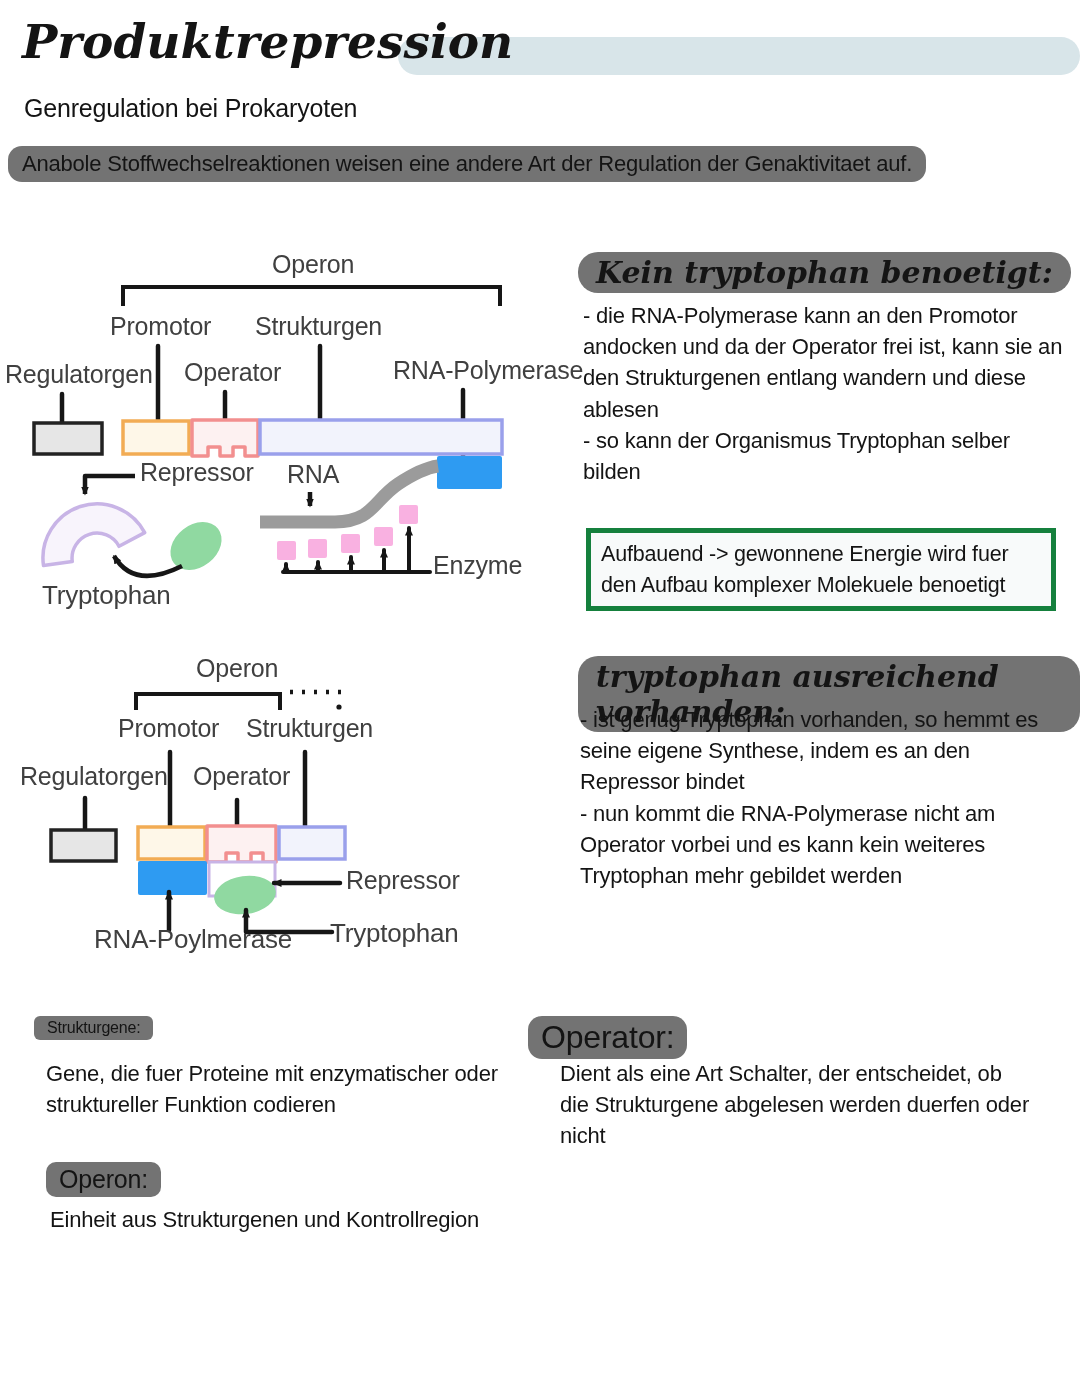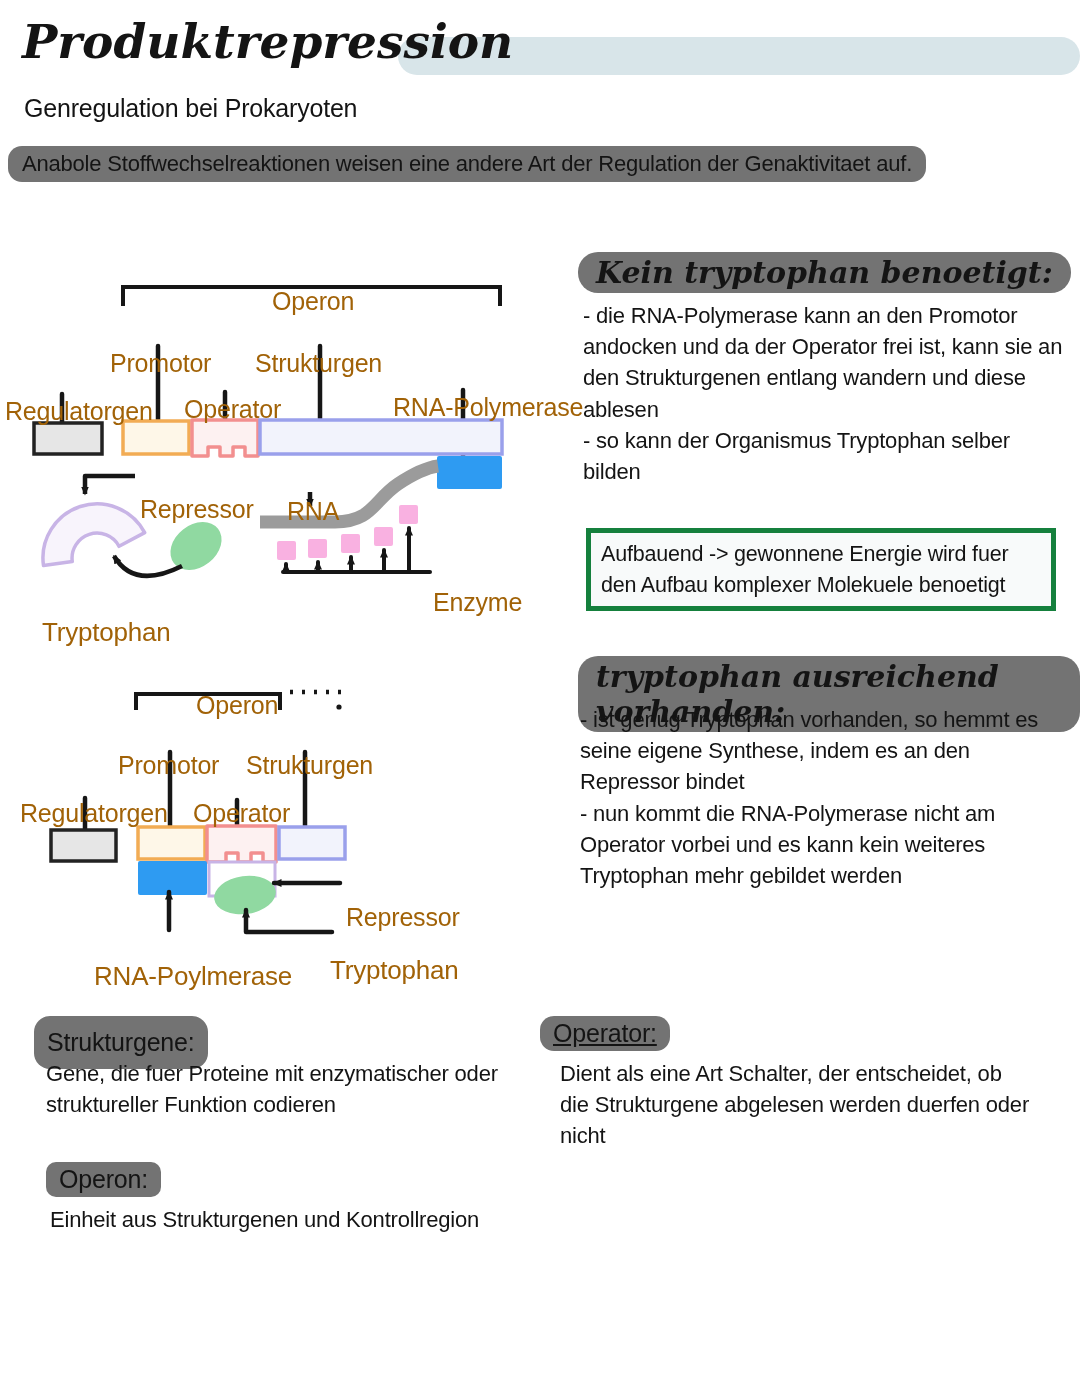"Operon" .label { color: #a16207 -> #404040; margin-top: 37px -> none }
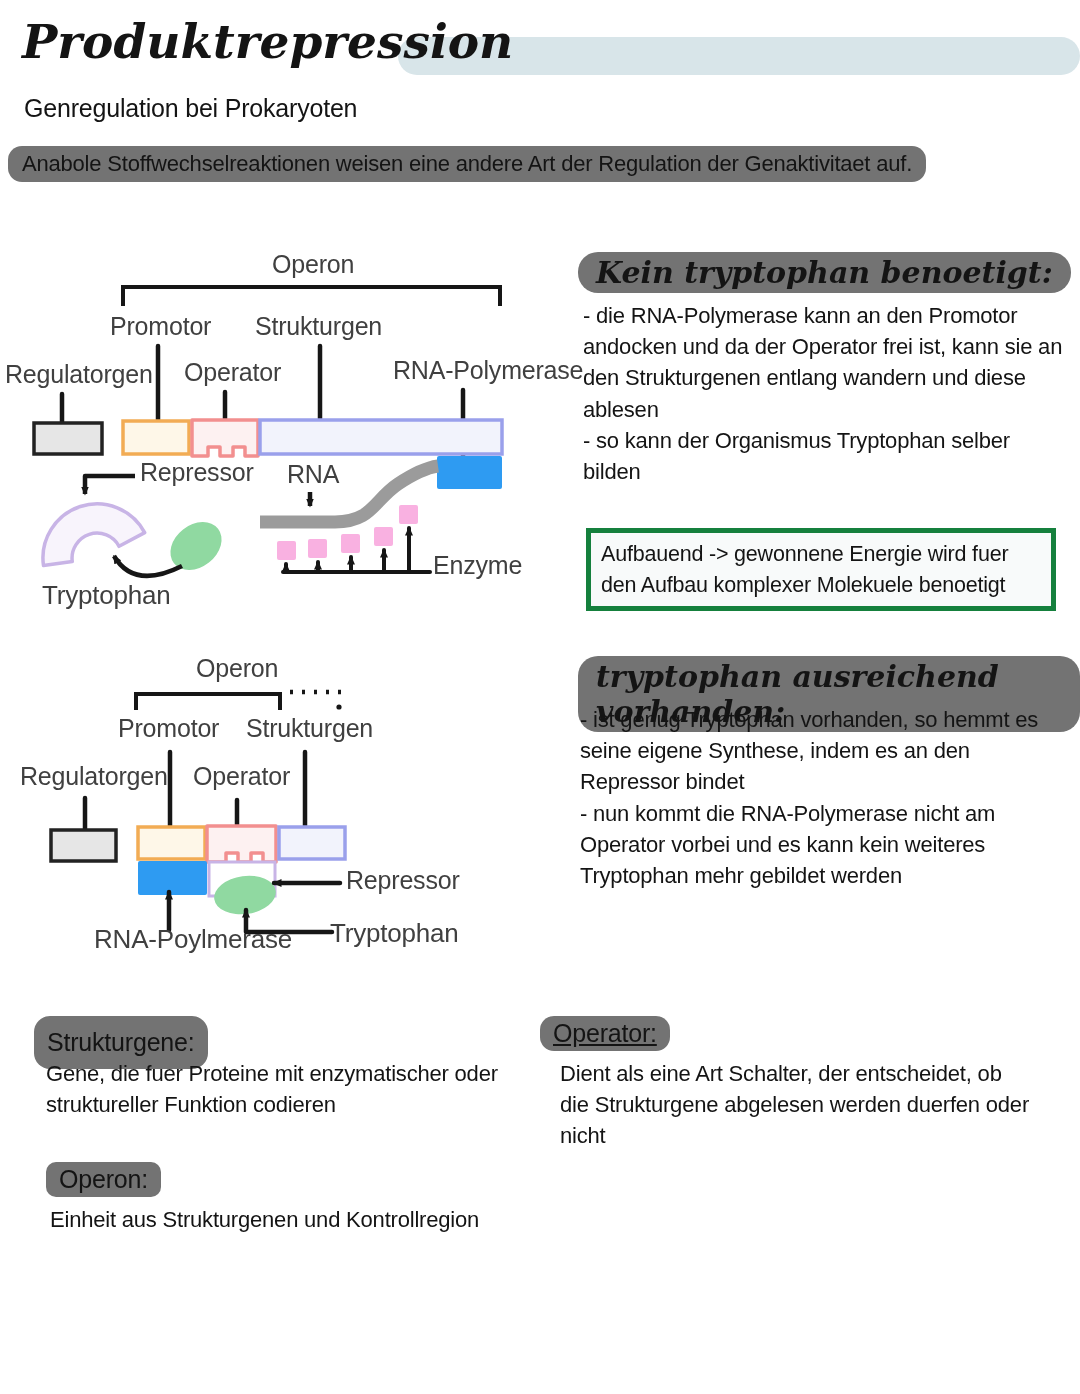"Strukturgene:" div.abs { border-radius: 16px -> 6px; font-size: 25px -> 16px; padding: 12px 13px -> 3px 13px }
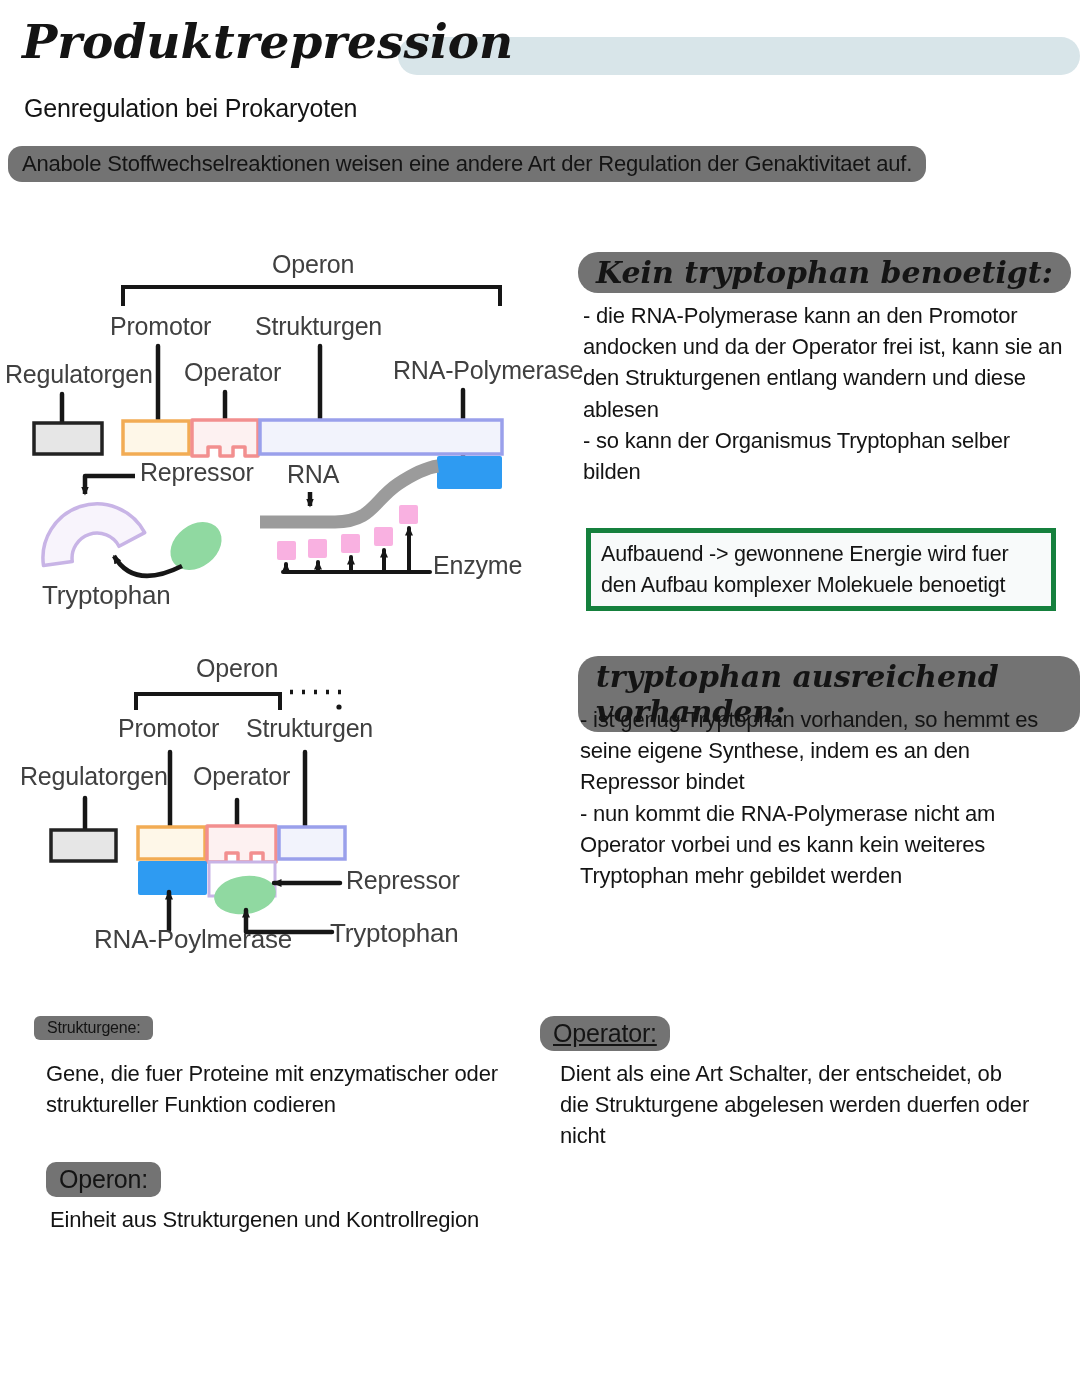"Operator:" div.abs { font-size: 25px -> 32px; left: 540px -> 528px; text-decoration: underline -> none }
